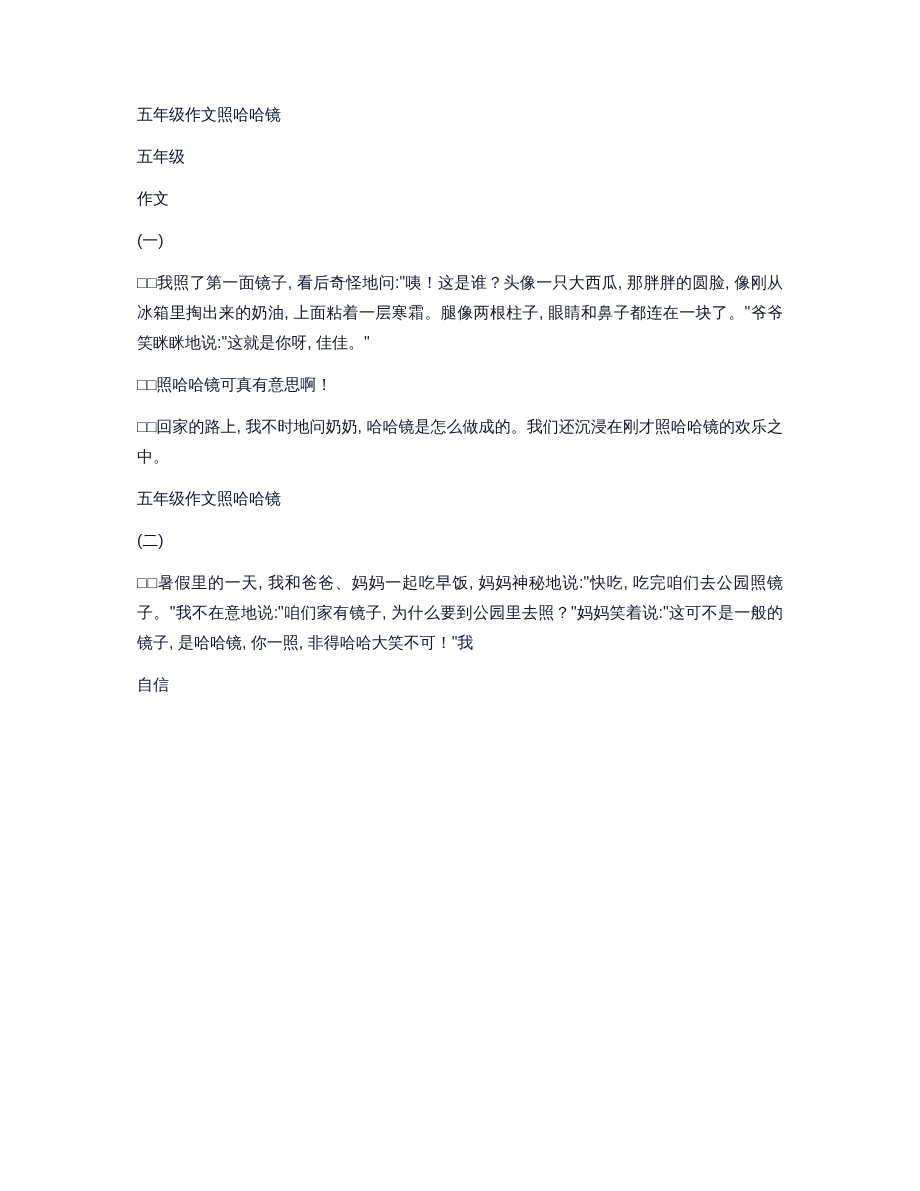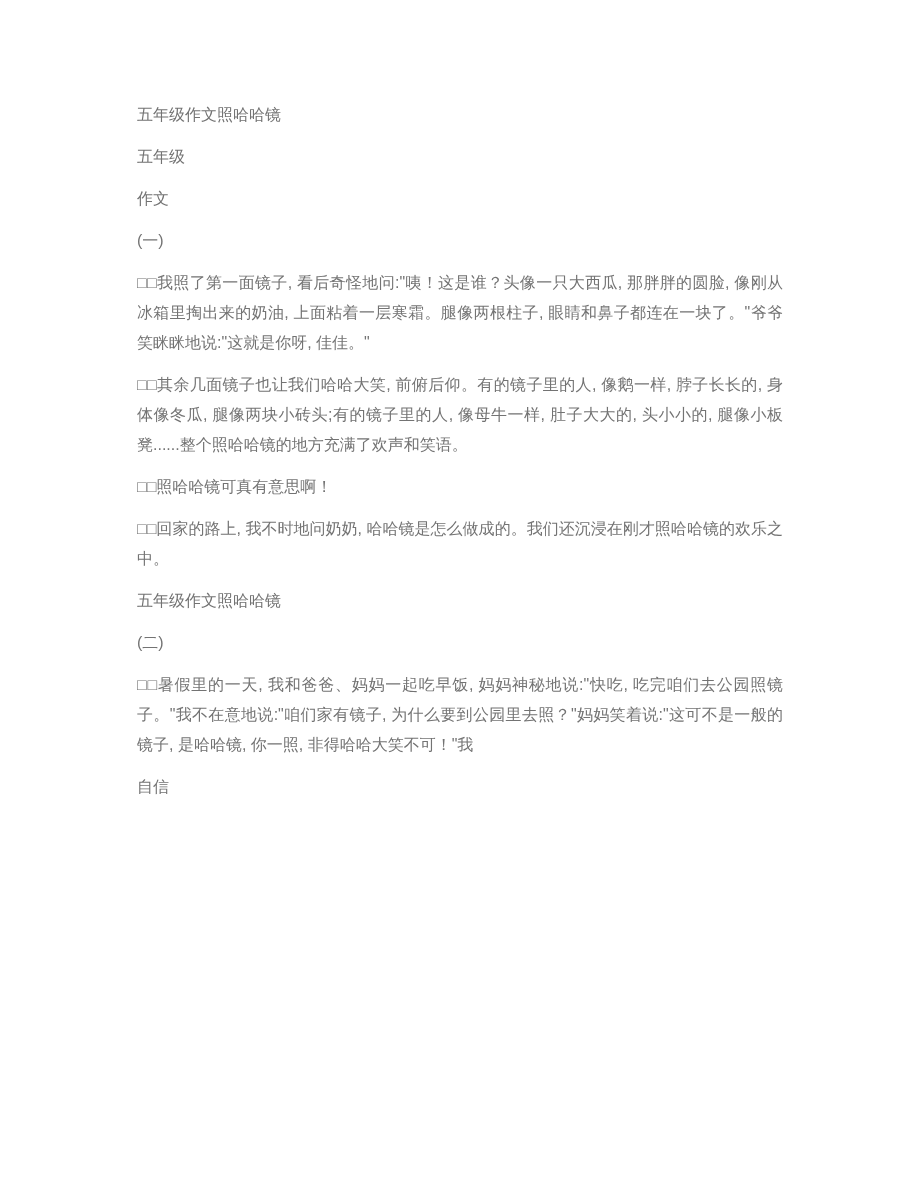"五年级作文照哈哈镜" .page { color: #737373 -> #0f172a }
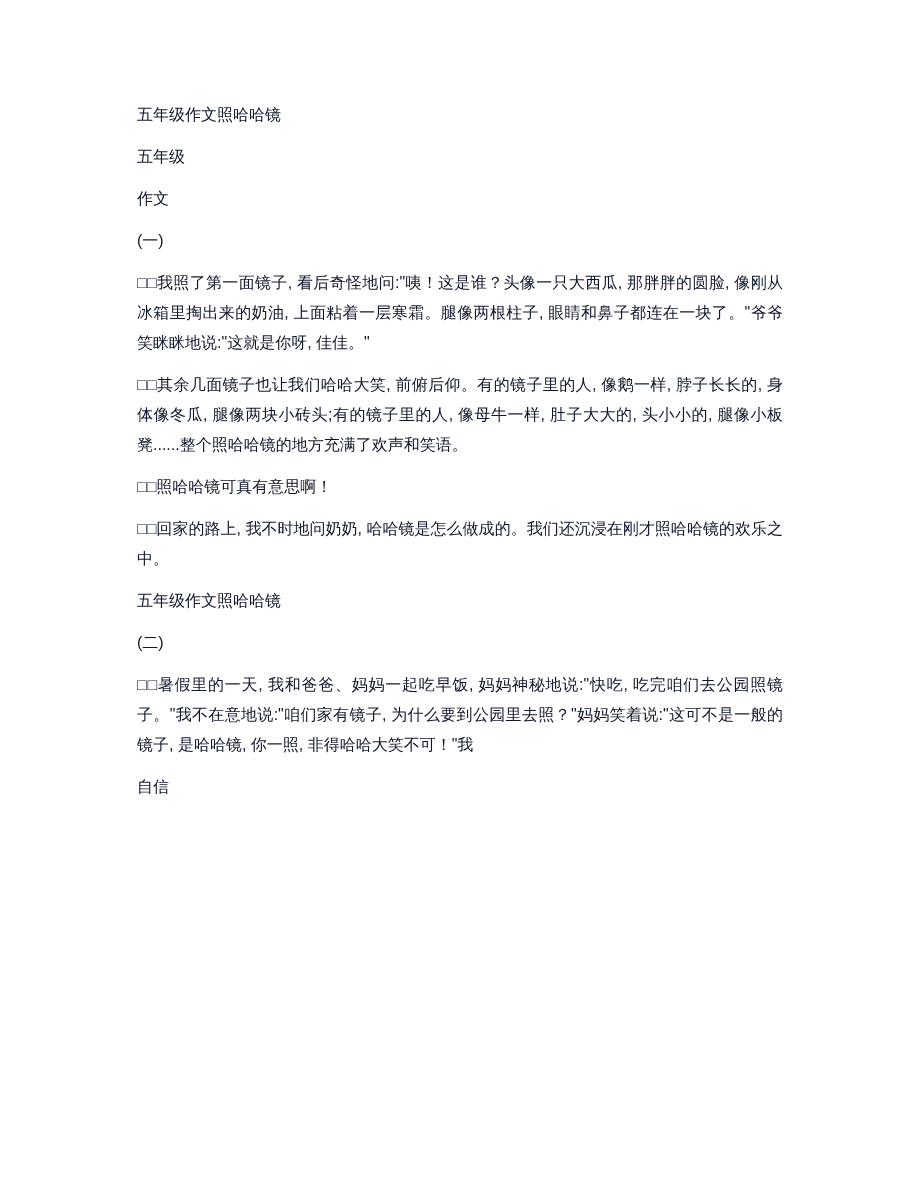"□□其余几面镜子也让我们哈哈大笑, 前俯后仰。有的镜子里的人, 像鹅一样," p.para { html: <p>□□其余几面镜子也让我们哈哈大笑, 前俯后仰。有的镜子里的人, 像鹅一样, 脖子长长的, 身体像冬瓜, 腿像两块小砖头;有的镜子里的人, 像母牛一样, 肚子大大的, 头小小的, 腿像小板凳......整个照哈哈镜的地方充满了欢声和笑语。</p> -> none }
